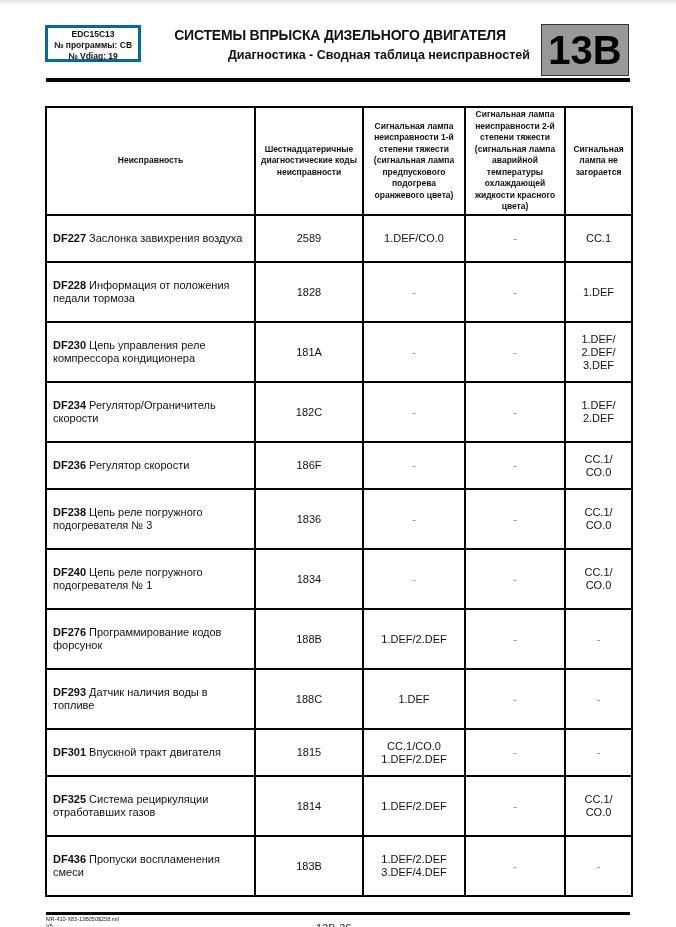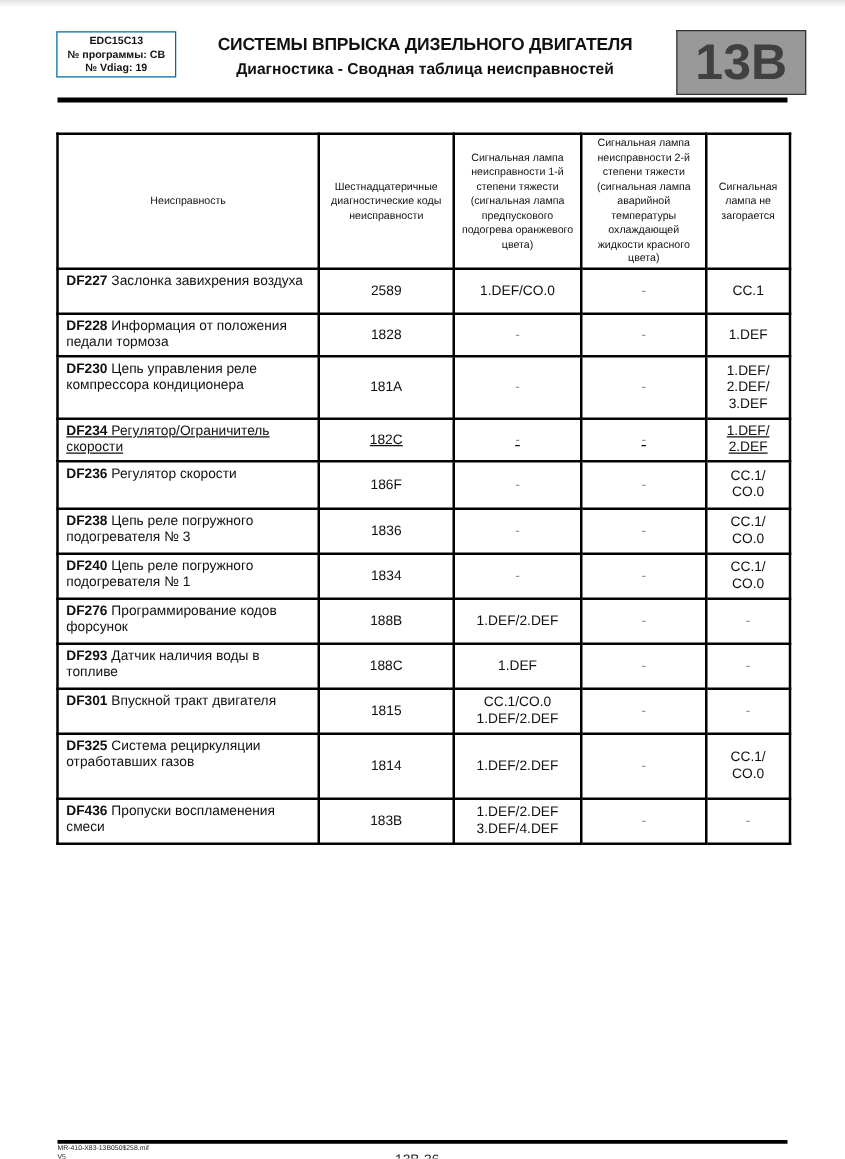"EDC15C13" .idbox { border: 1px solid #0369a1 -> 3px solid #0369a1 }
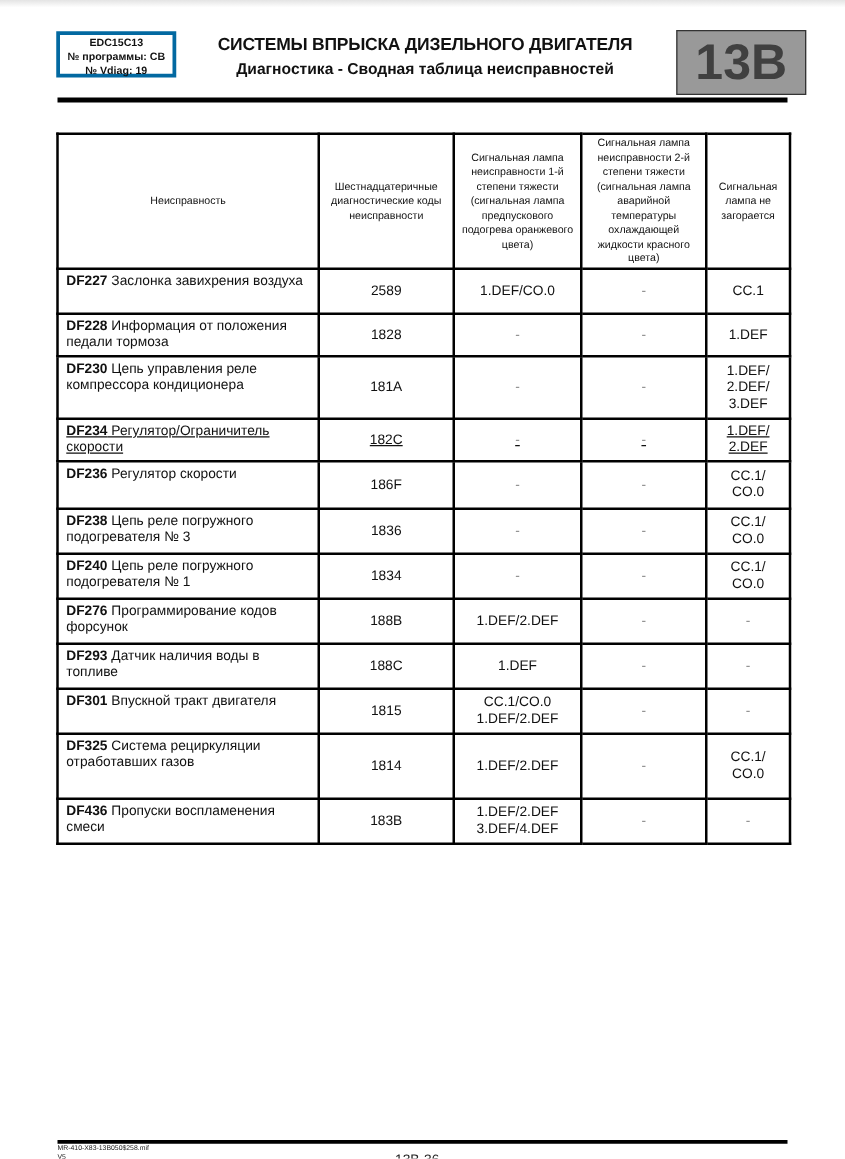"Диагностика - Сводная таблица" .subtitle { text-align: center -> right }
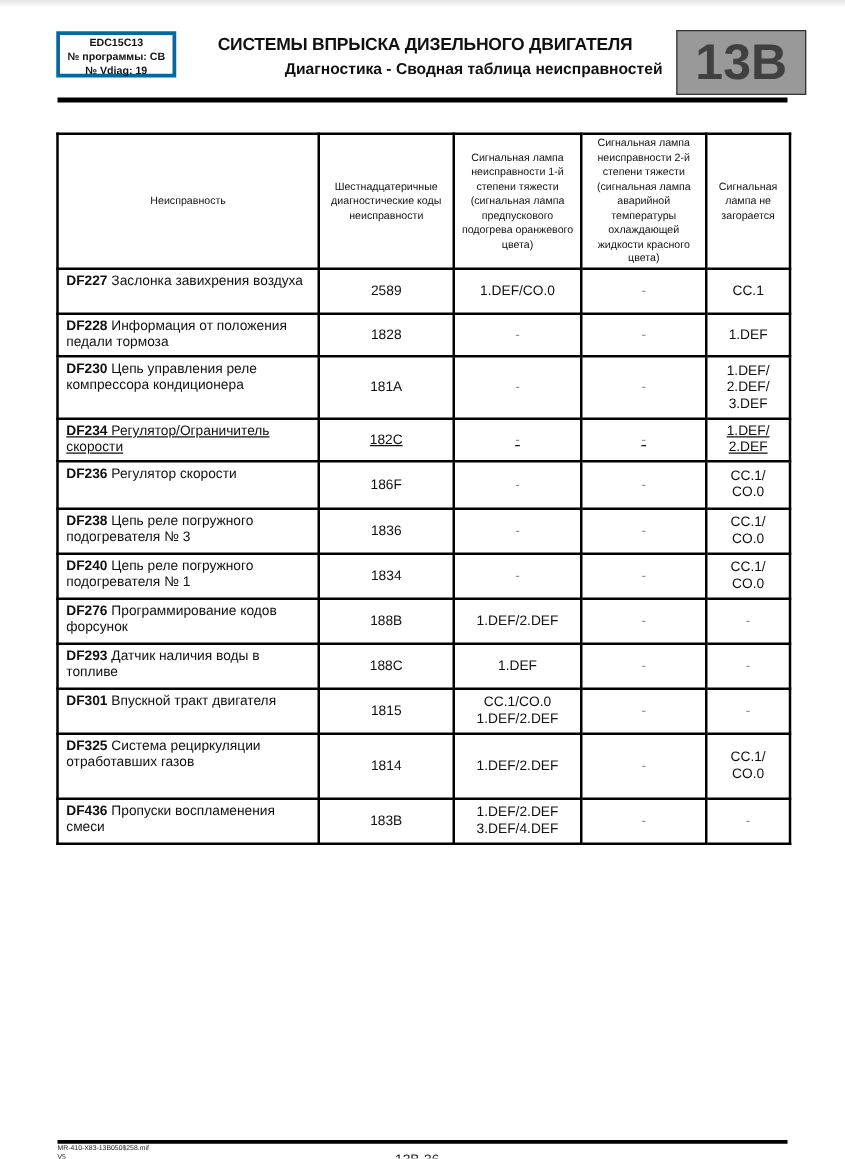"13B" .secbox { color: #404040 -> #000000; width: 104px -> 88px }
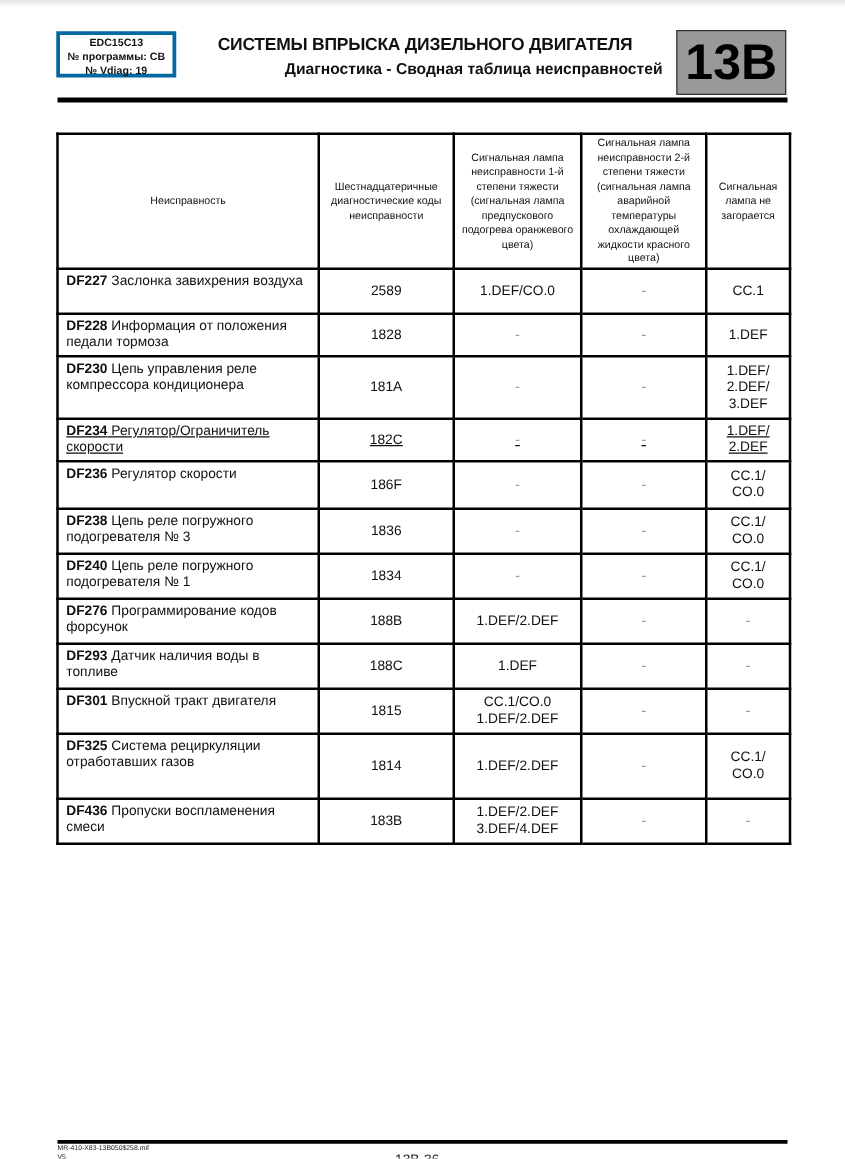"Сигнальная лампа неисправности 2-й" th { font-weight: normal -> bold }
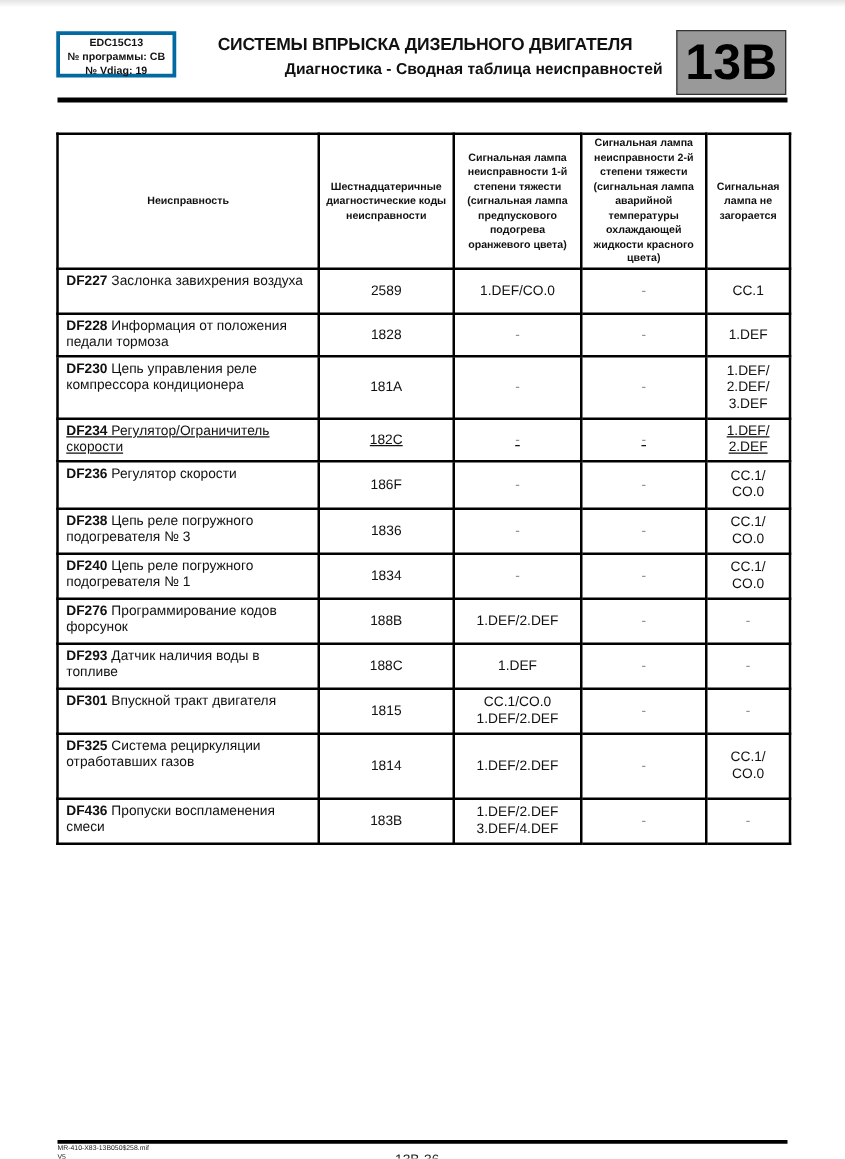"DF227 Заслонка завихрения воздуха" td.fault { padding: 3px 6px -> 16px 6px }
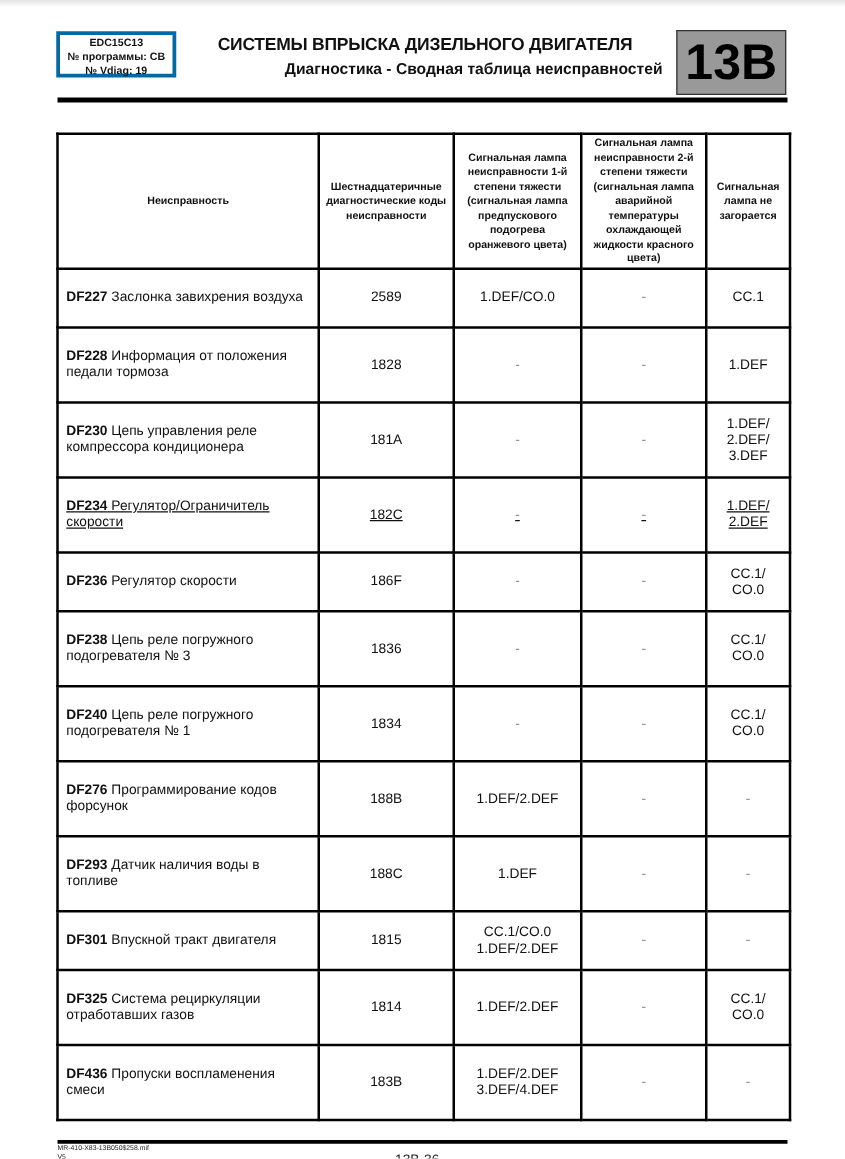"DF234 Регулятор/Ограничитель скорости" tr { text-decoration: underline -> none }
